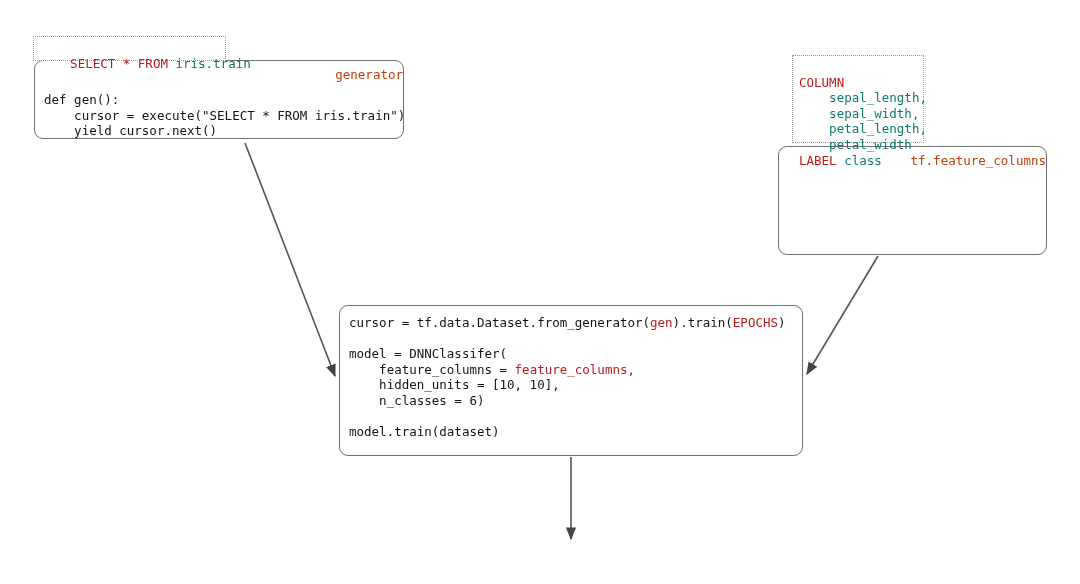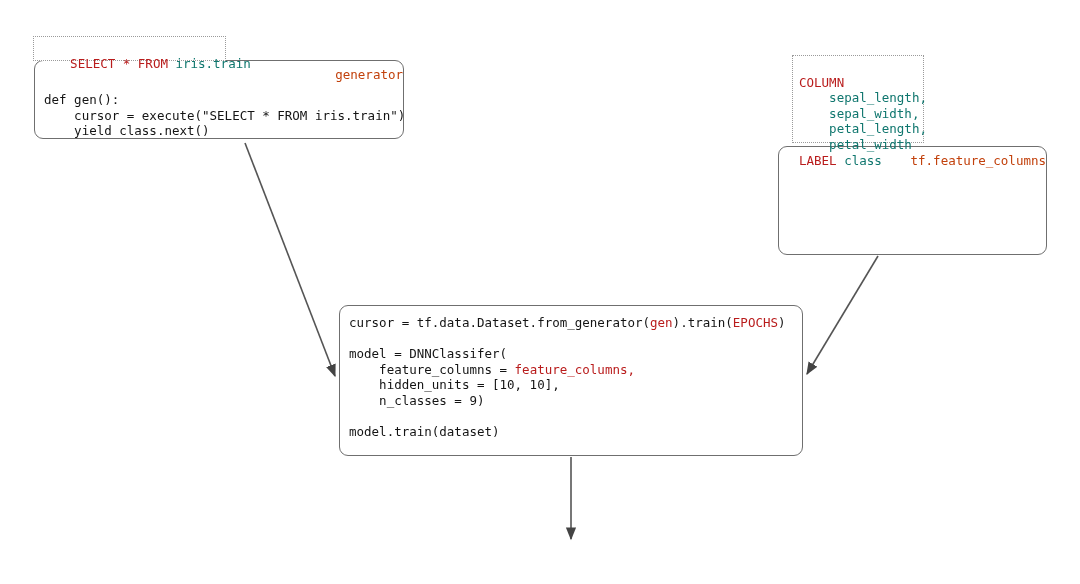"yield class.next()" span { text: class.next -> cursor.next }
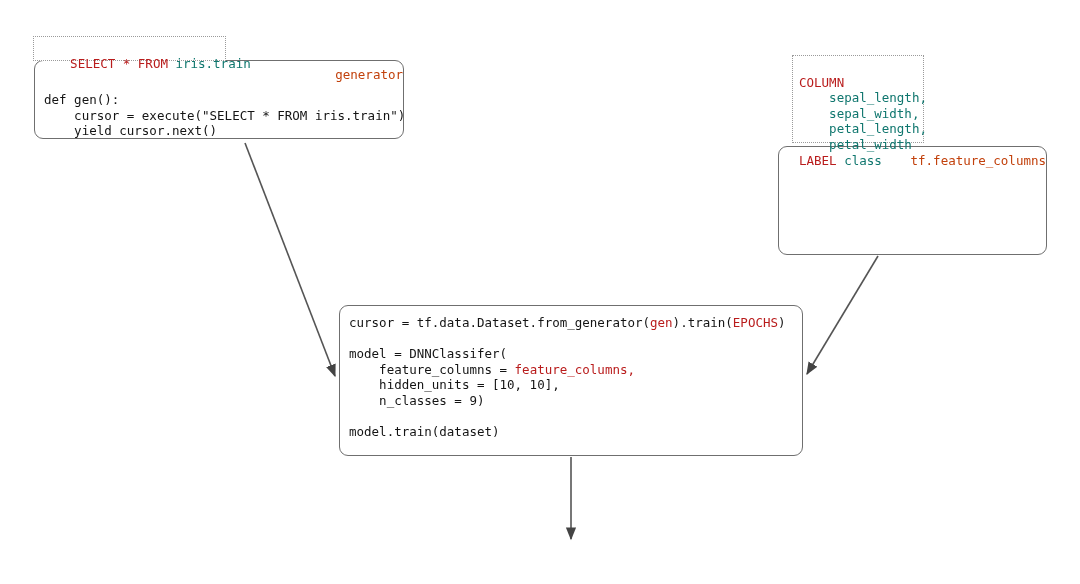"n_classes = 9)" span { text: 9 -> 6 }
